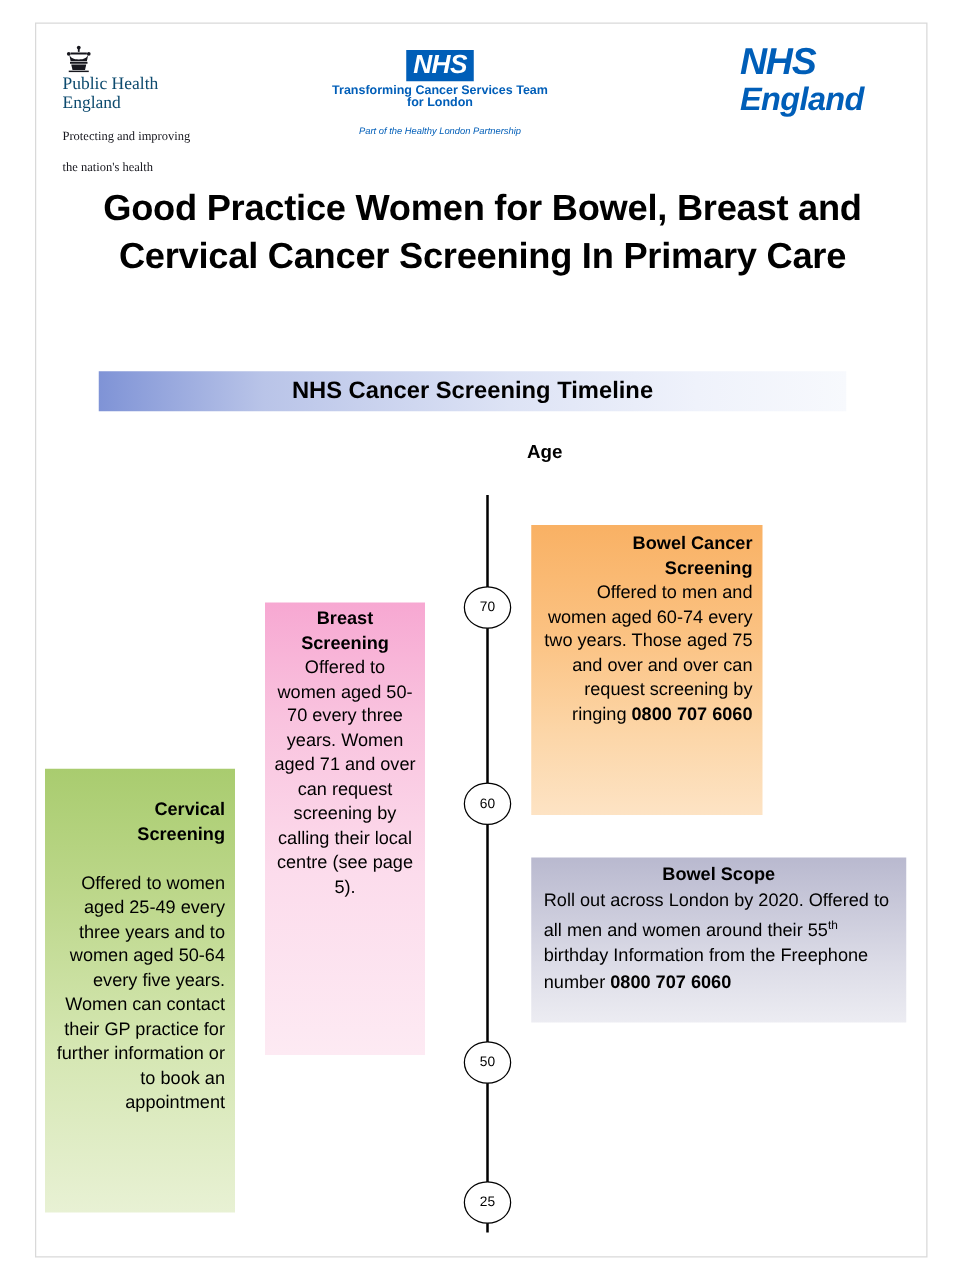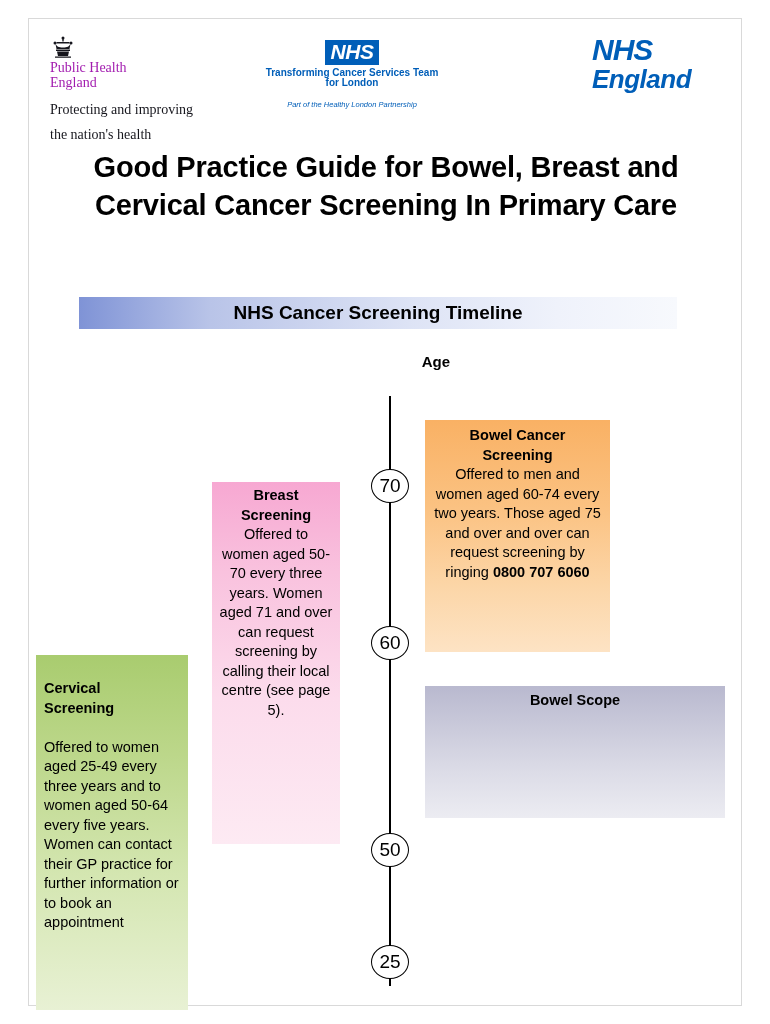"Public Health" .phe-name { color: #a21caf -> #0c4a6e }
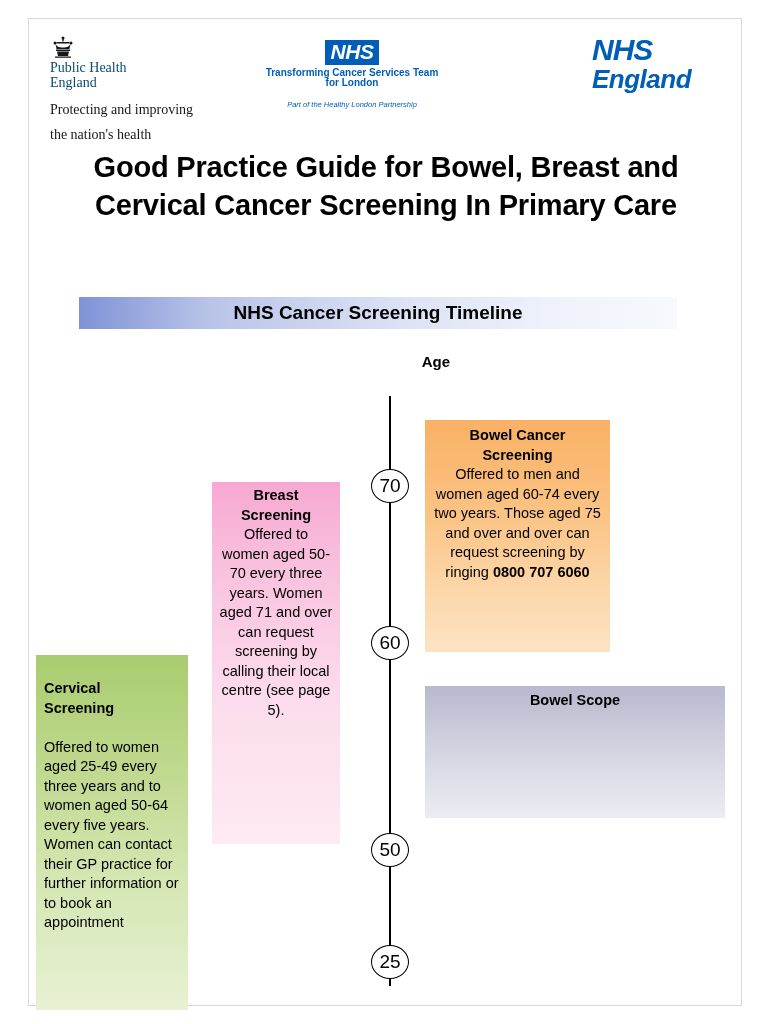"Protecting and improving" .phe-strap { font-size: 14px -> 10px }
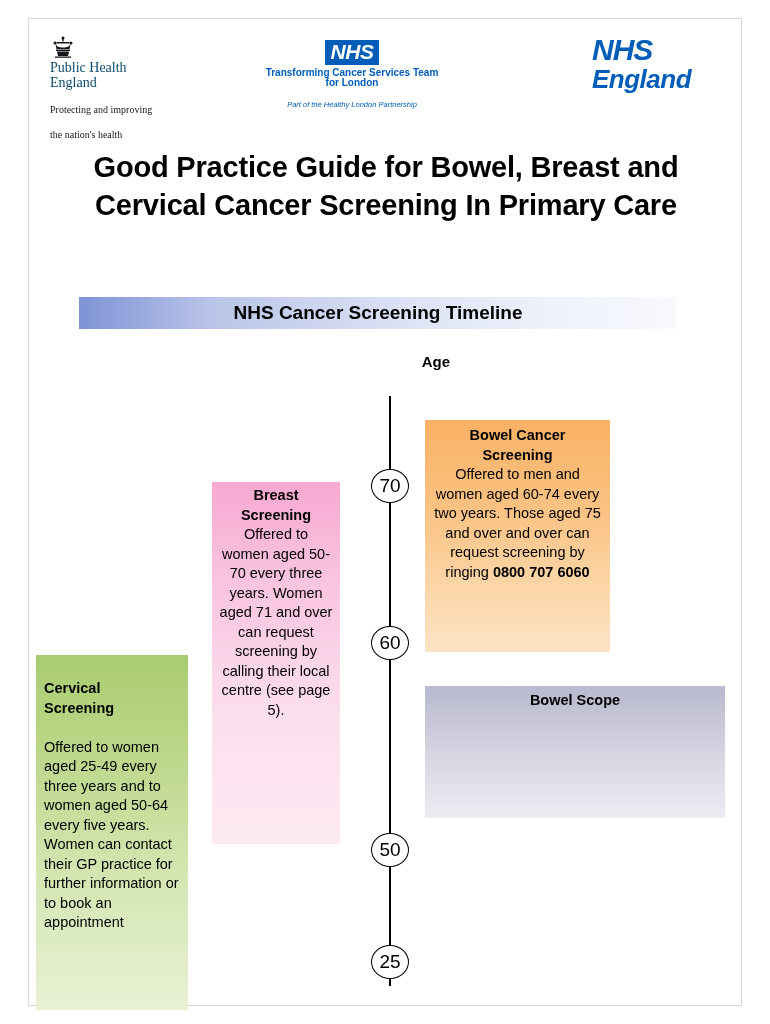"Good Practice Guide for Bowel," div.doc-title { text: Guide -> Women }
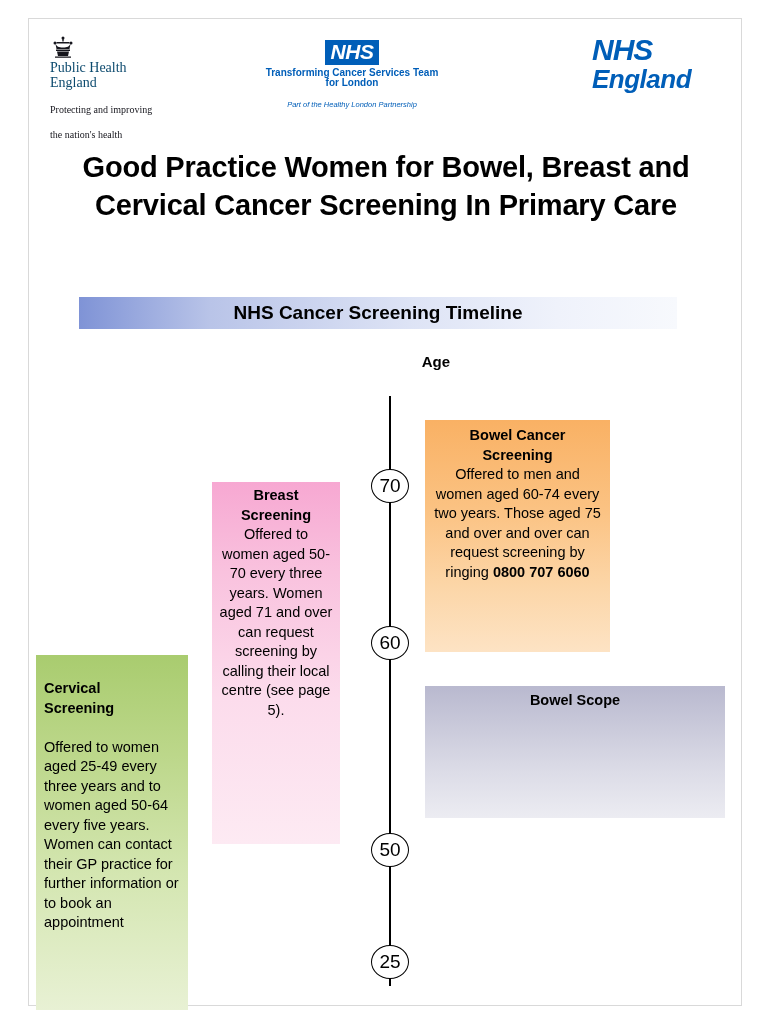"Bowel Cancer" .box-bowel { text-align: center -> right }
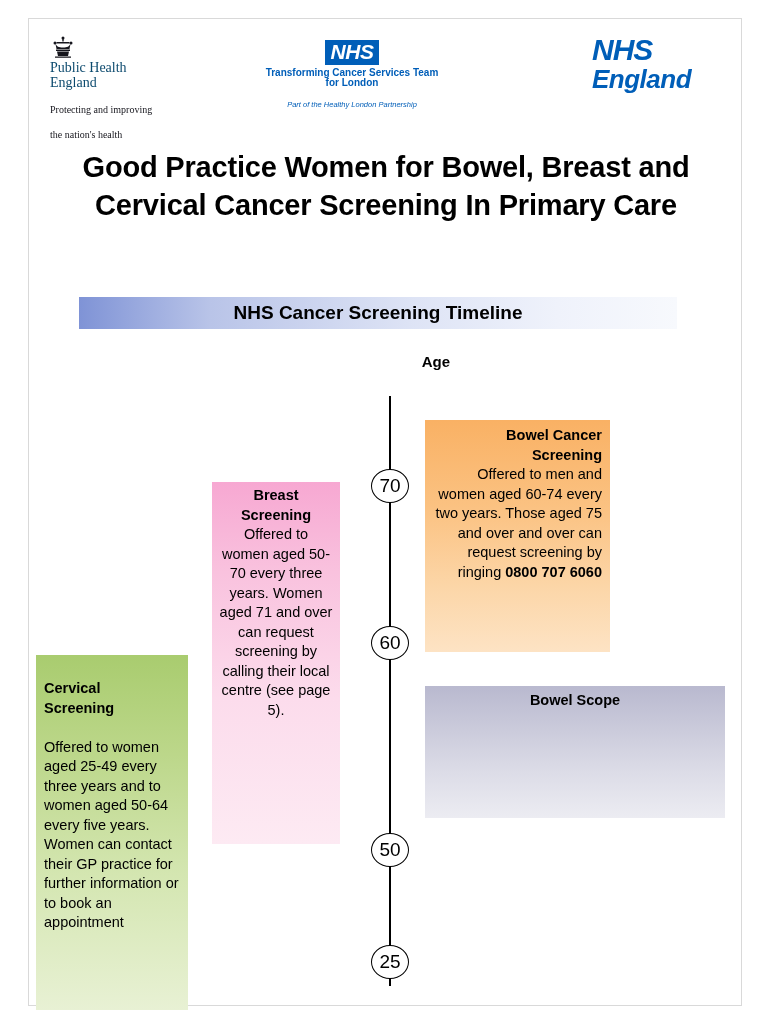"70" .age-node { font-size: 19px -> 11px }
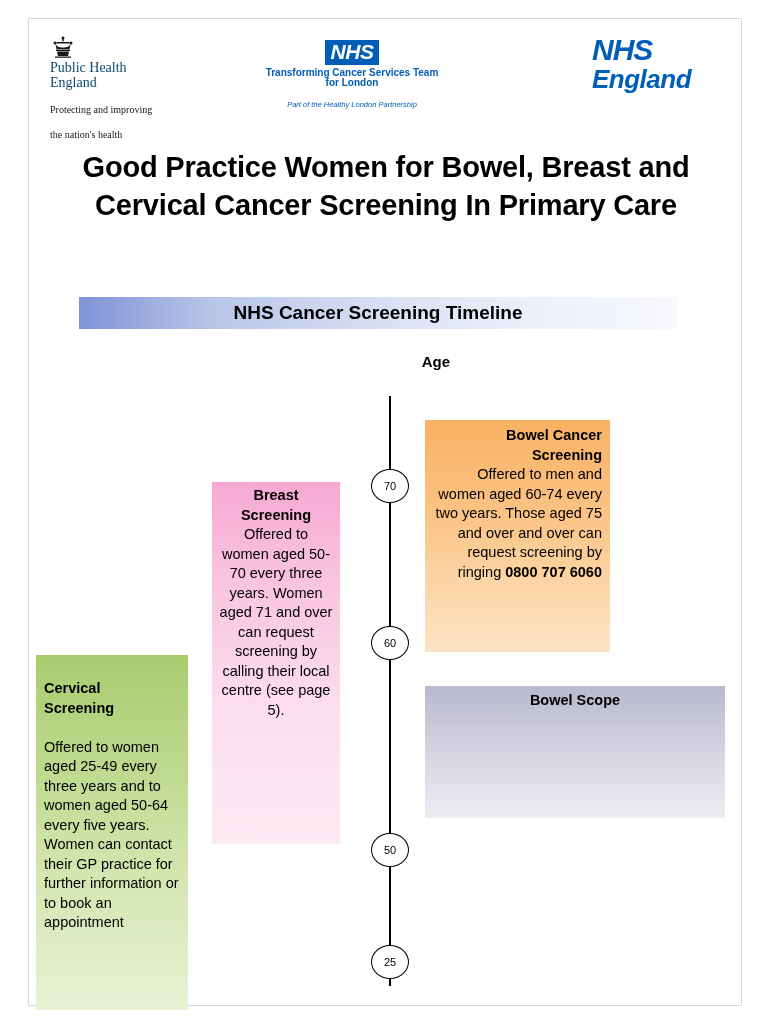"Cervical" .box-cervical { margin-top: 40px -> none; text-align: left -> right }
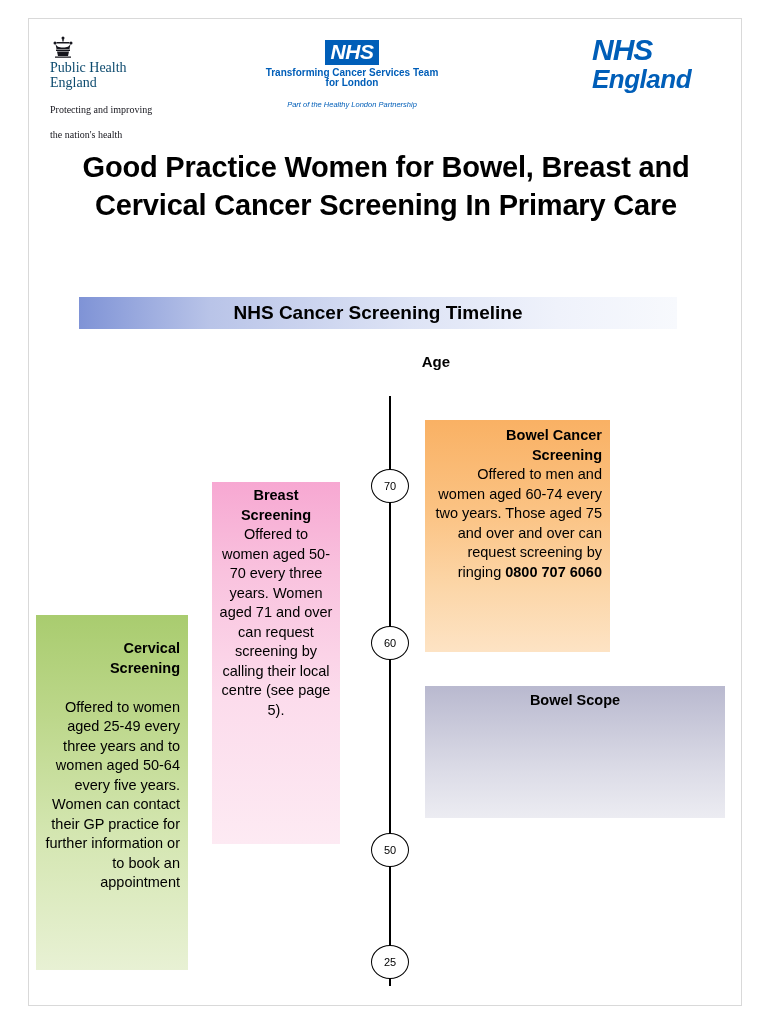"Roll out across London by" span.bs-body { html: none -> <span> <span>Roll out across London by 2020. Offered to all men and women around their 55</span><sup>th</sup><span> birthday Information from the Freephone number </span><span>0800 707 6060</span> </span> }
